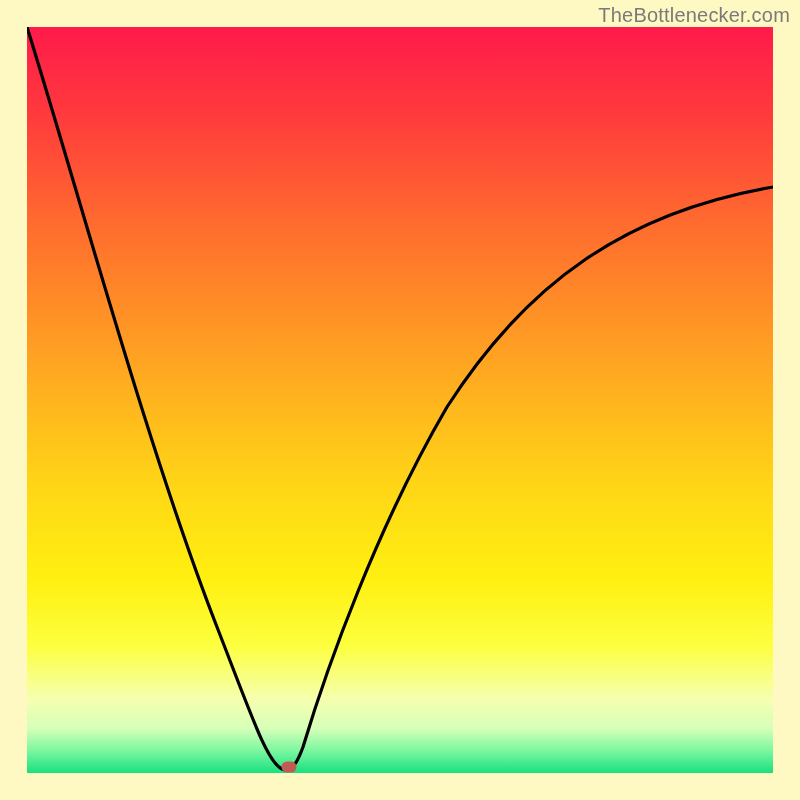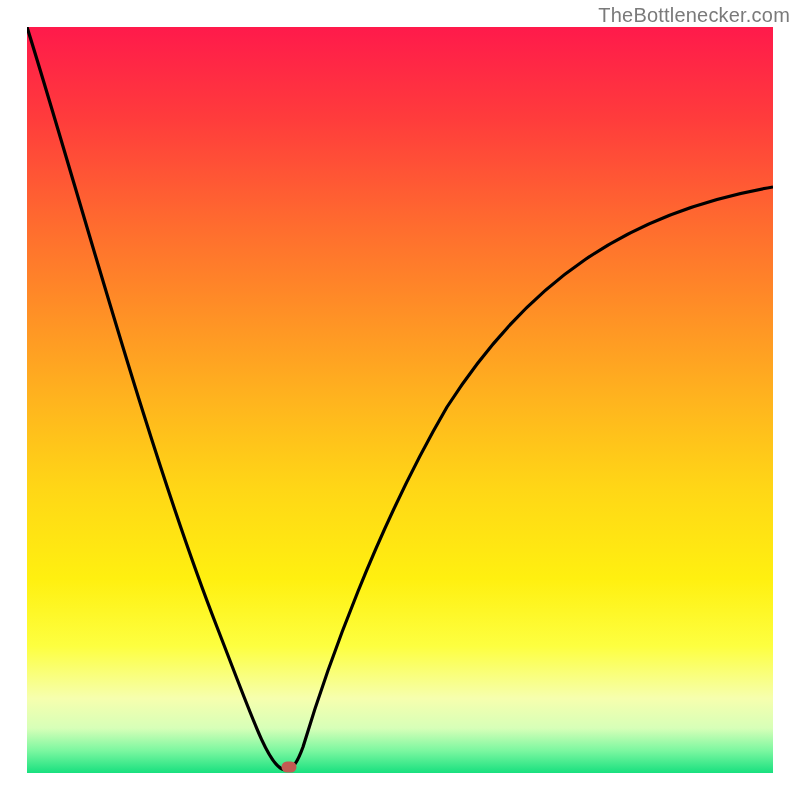"TheBottlenecker.com" .frame { background: #ffffff -> #fef9c3 }
